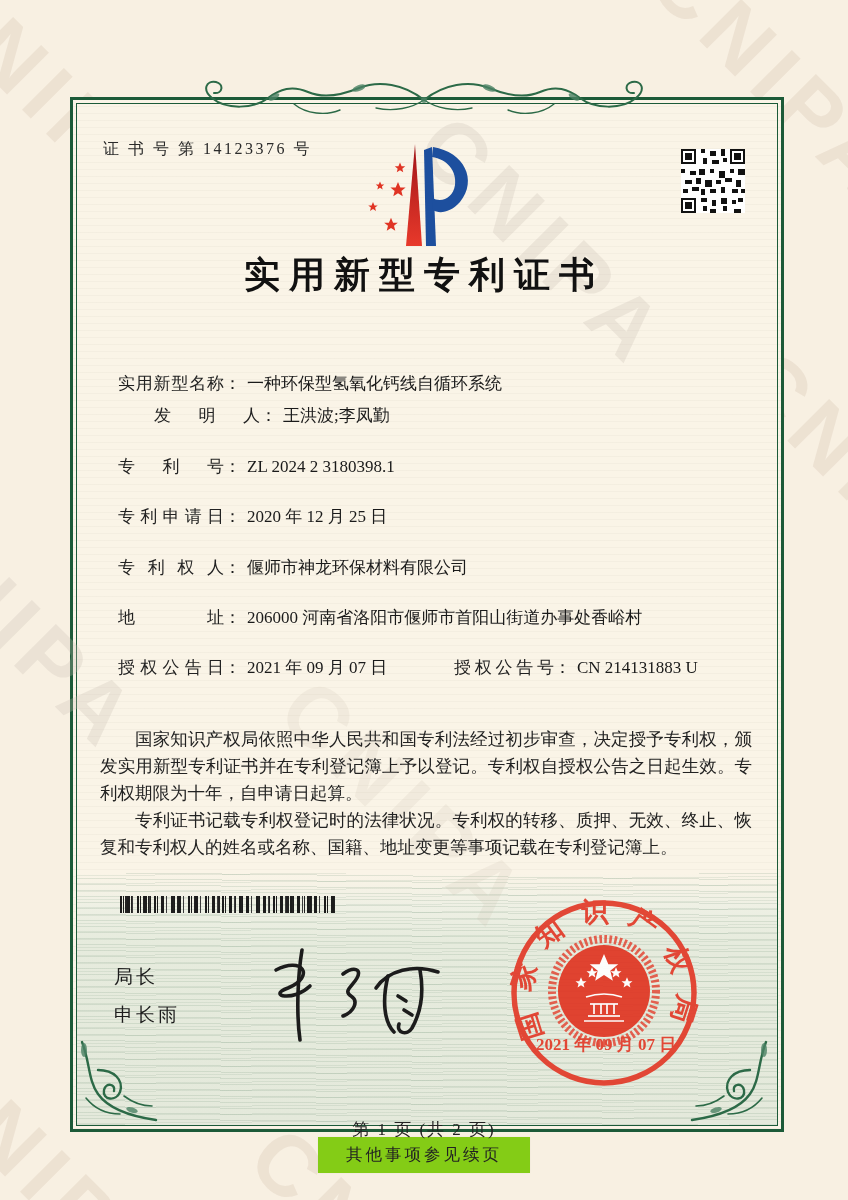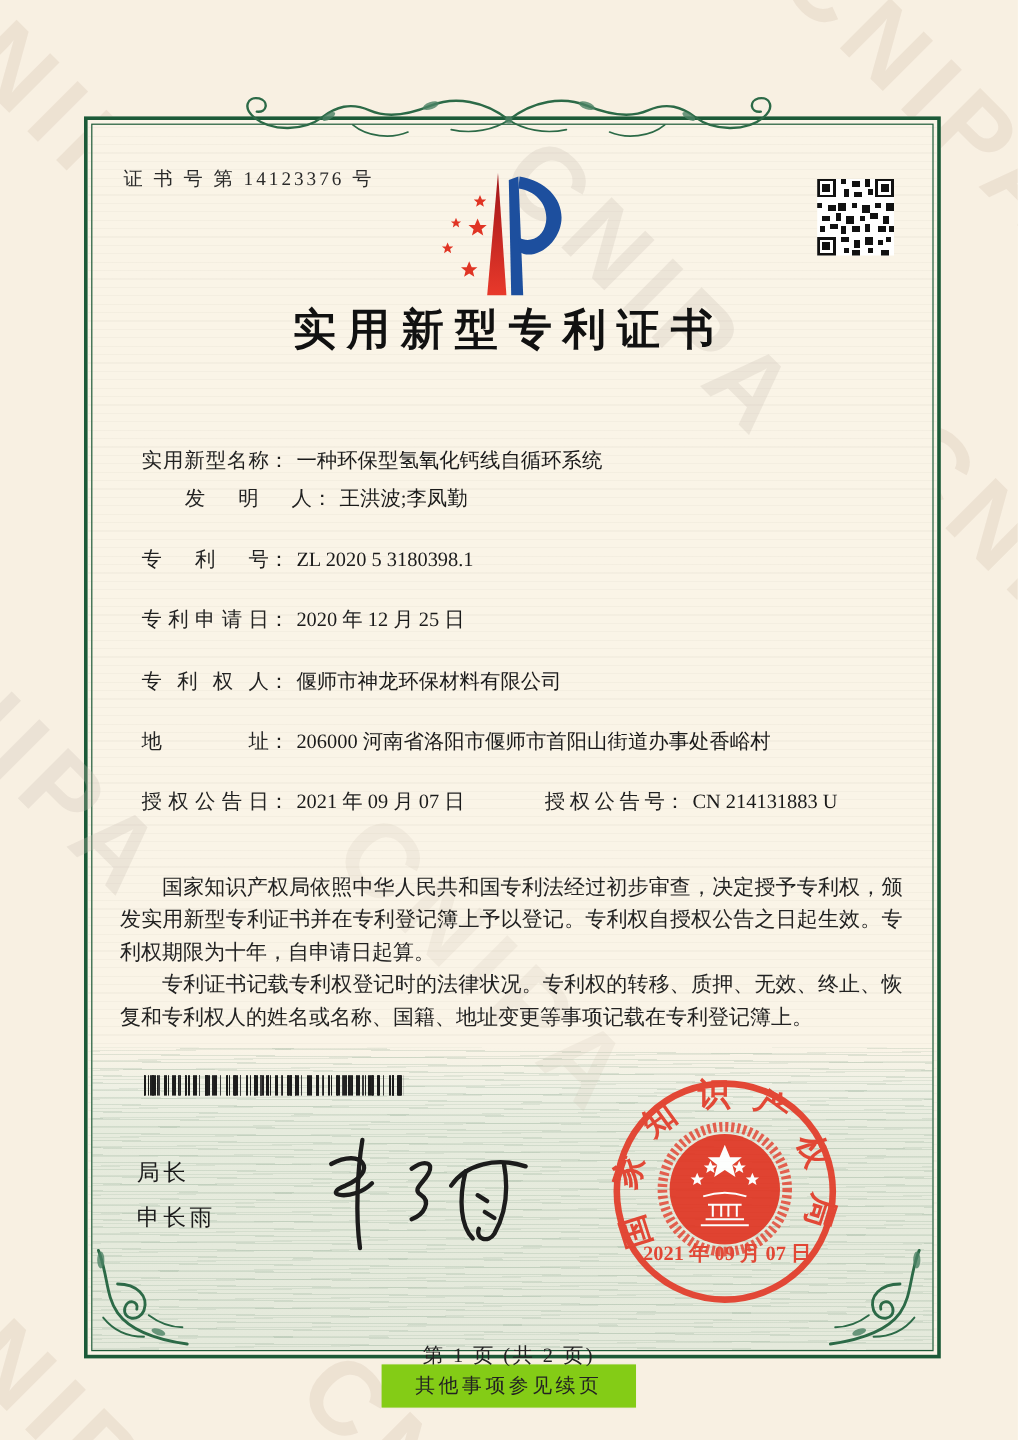"ZL 2020 5 3180398.1" span.fvalue { text: 2020 5 -> 2024 2 }
